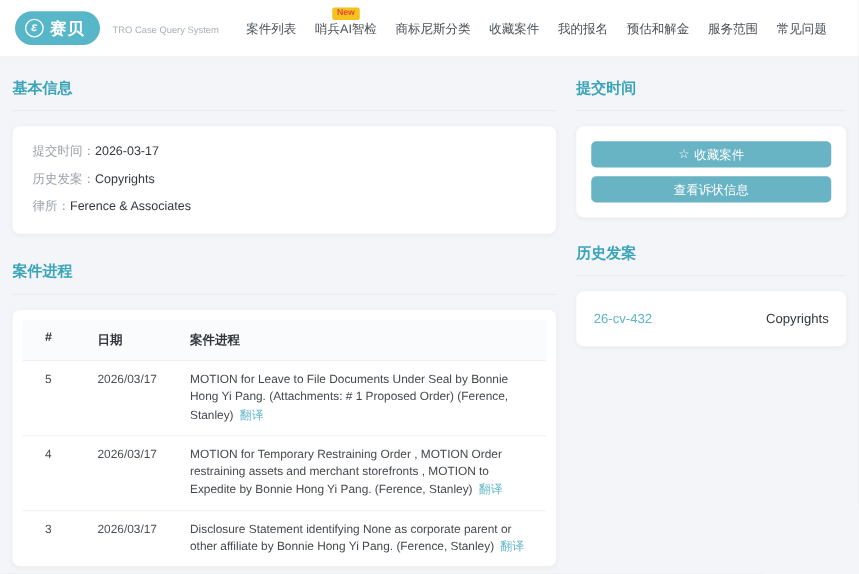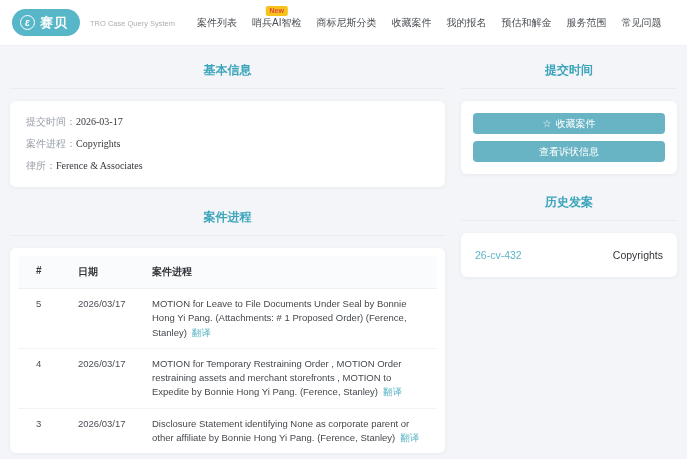"基本信息" .section-title { text-align: center -> none }
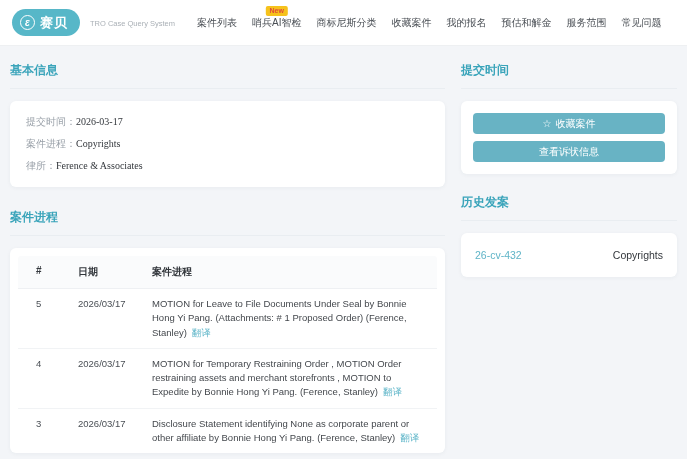"提交时间：2026-03-17" .info-col.right { font-family: Liberation Serif, serif -> none }
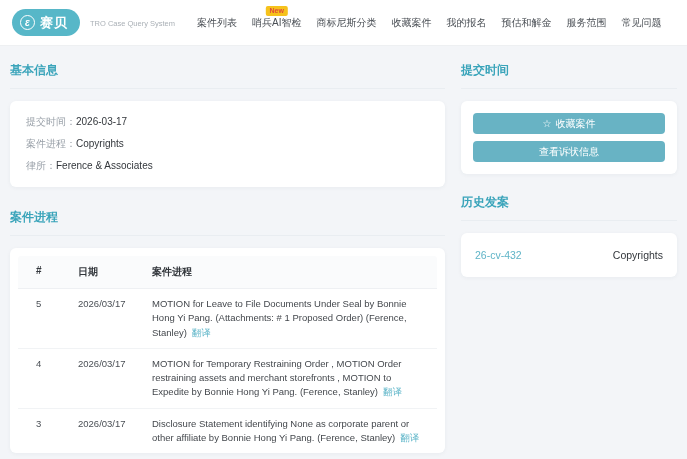"案件进程：" span.info-label { text: 案件进程 -> 历史发案 }
